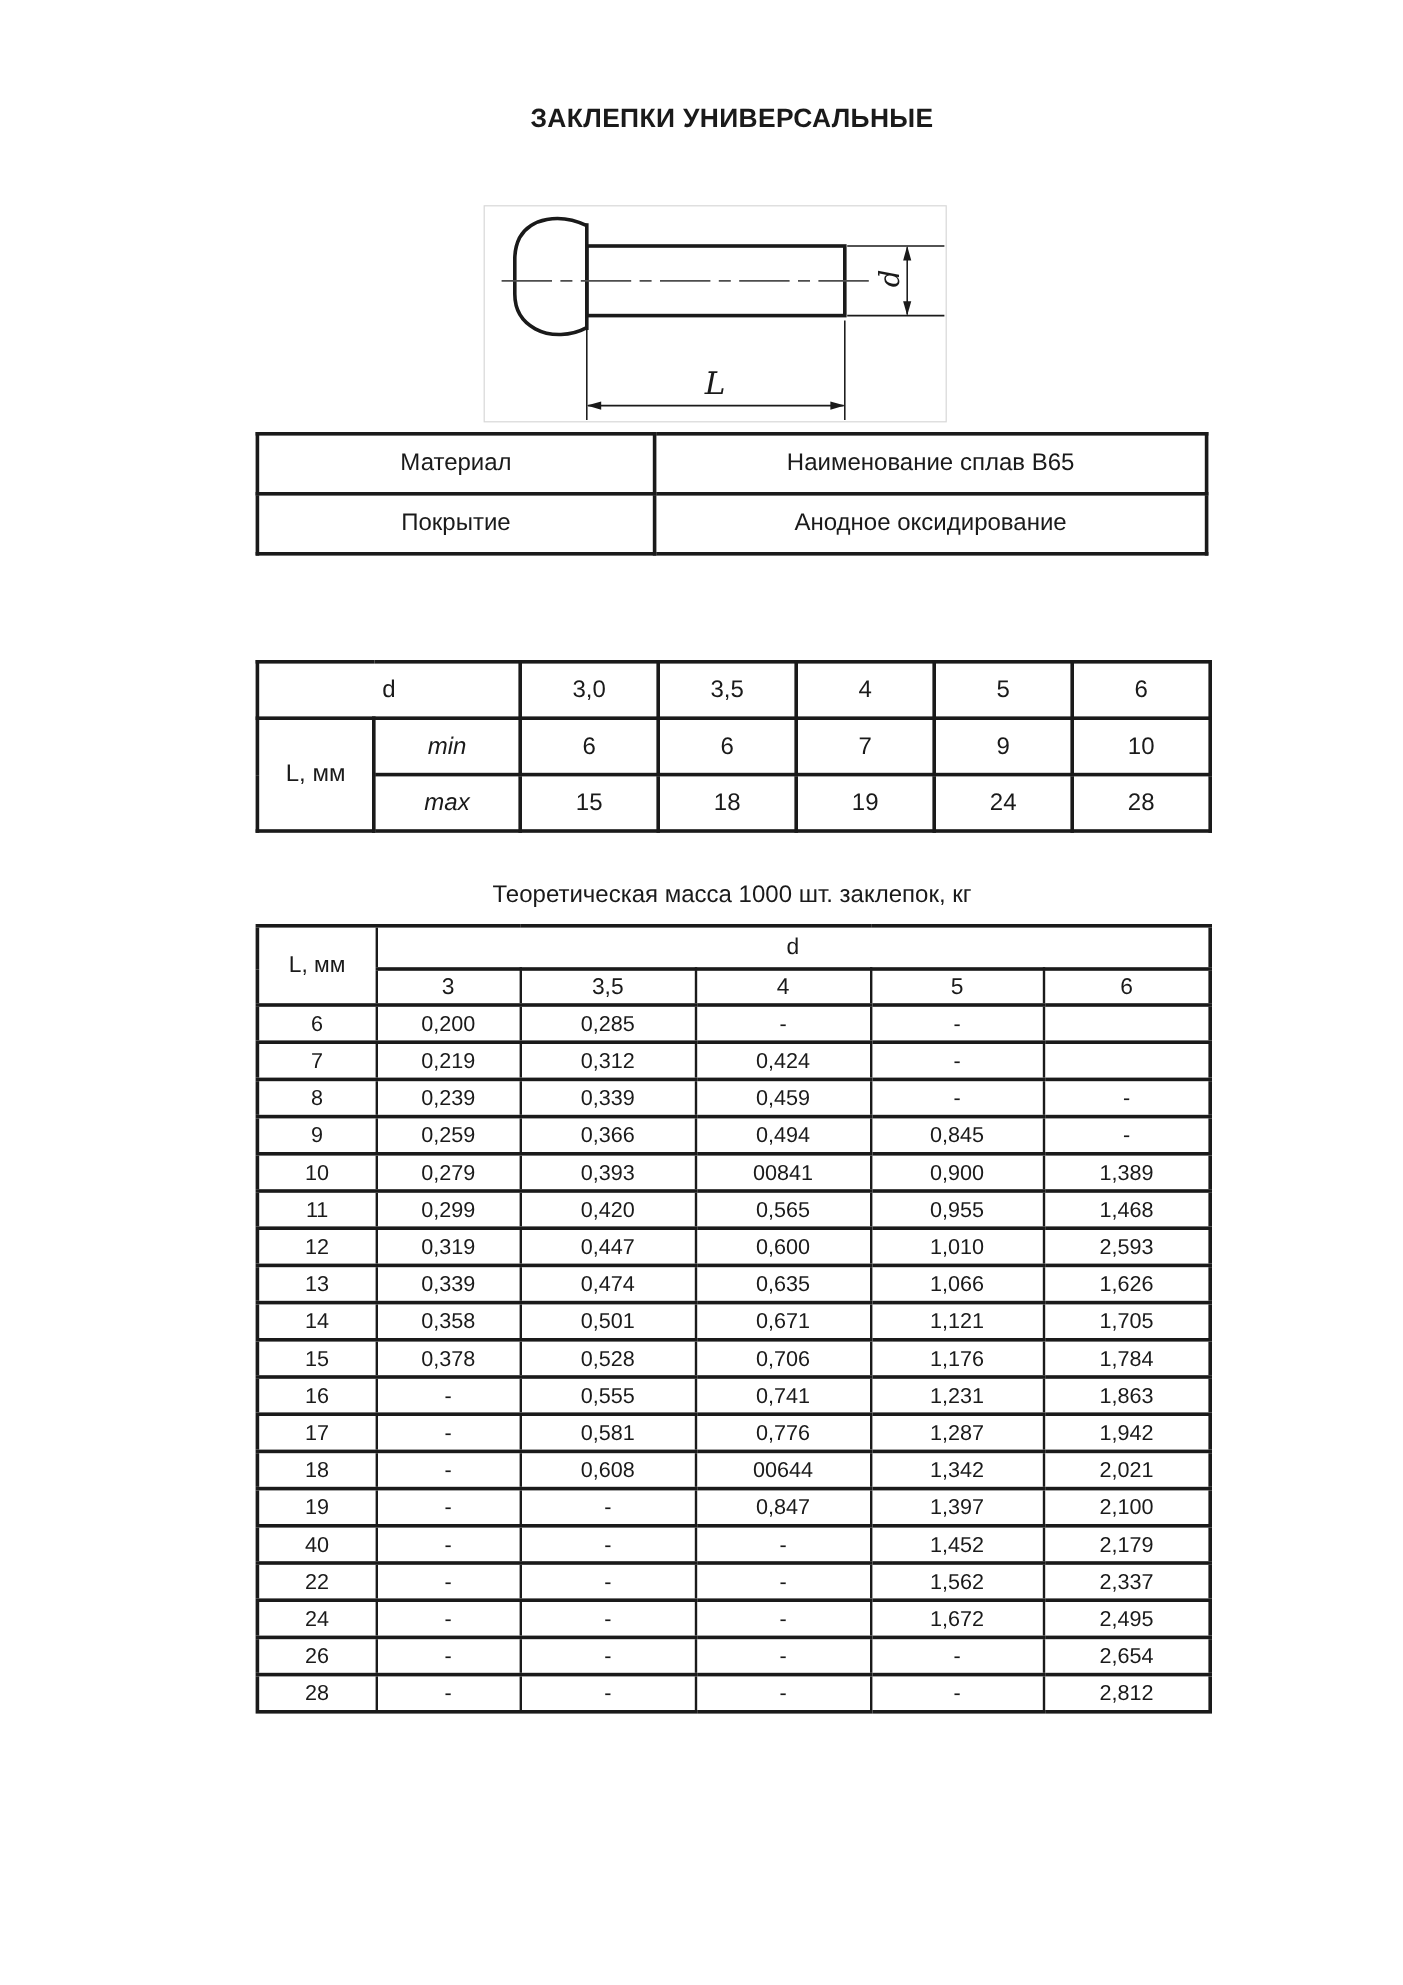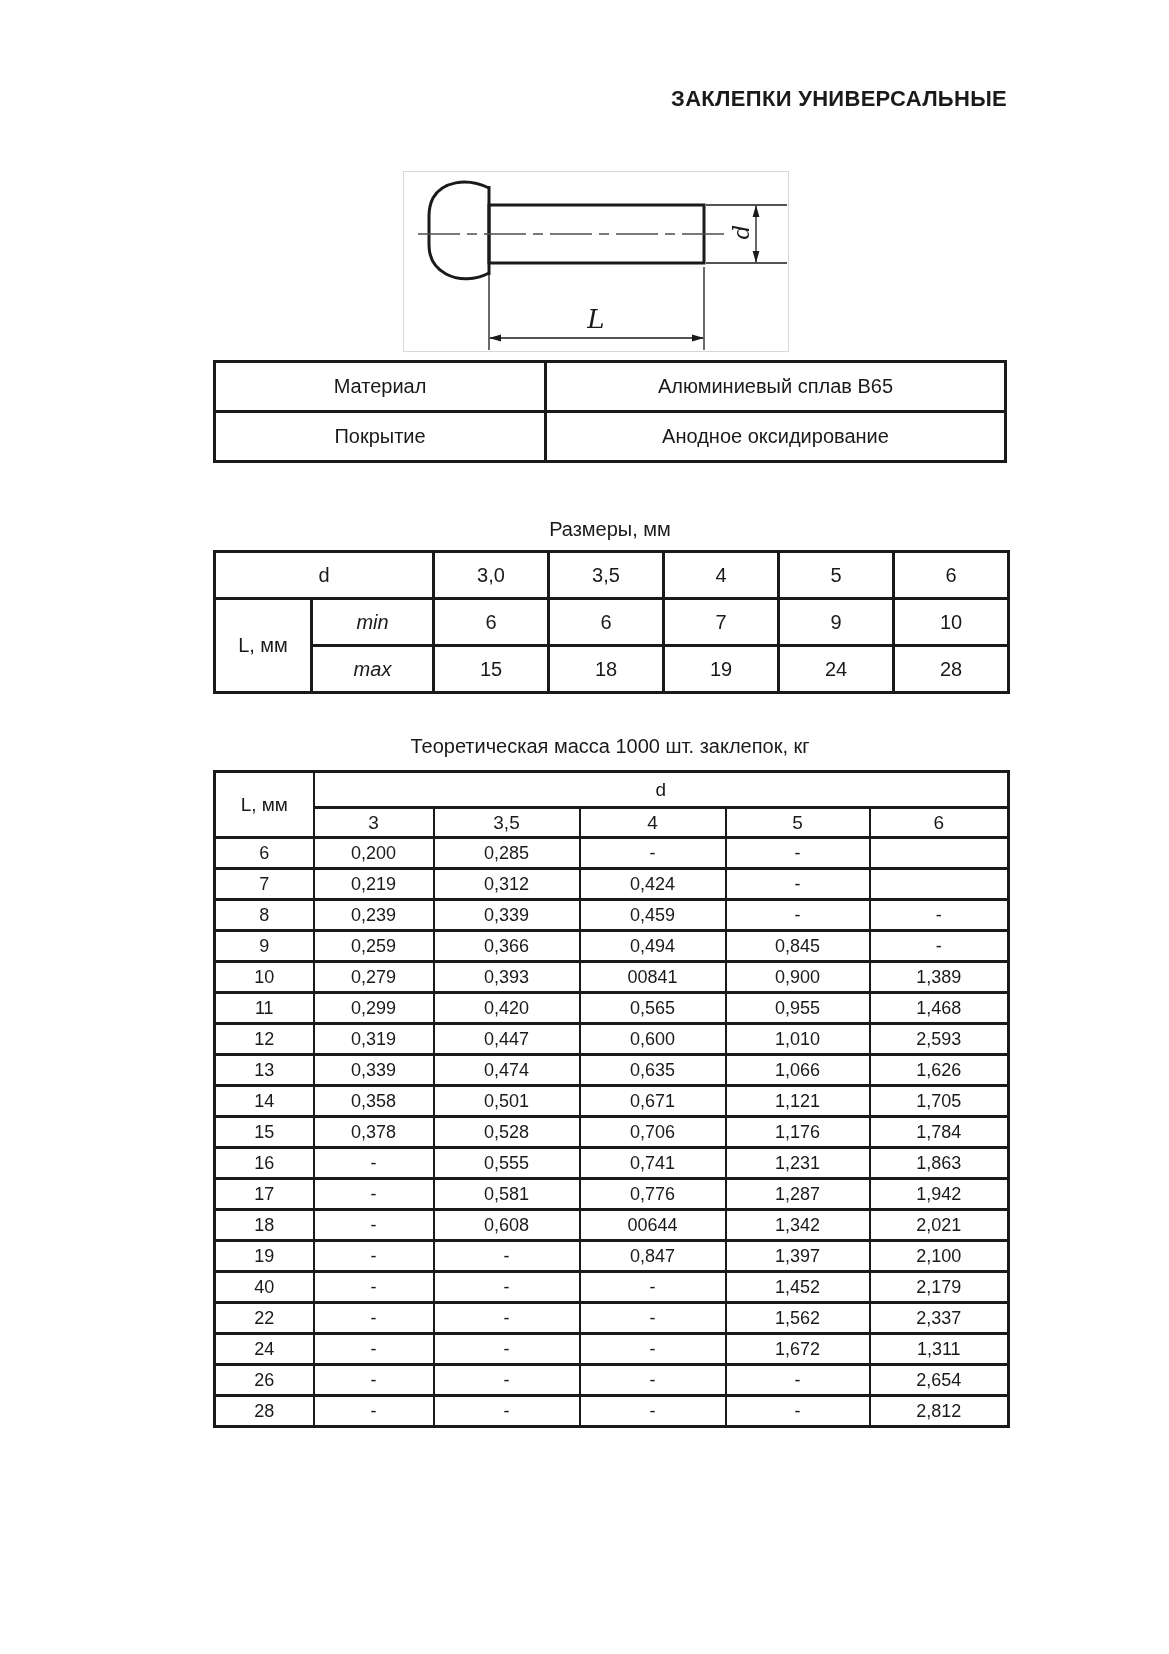"ЗАКЛЕПКИ УНИВЕРСАЛЬНЫЕ" .doc-title { text-align: right -> center }
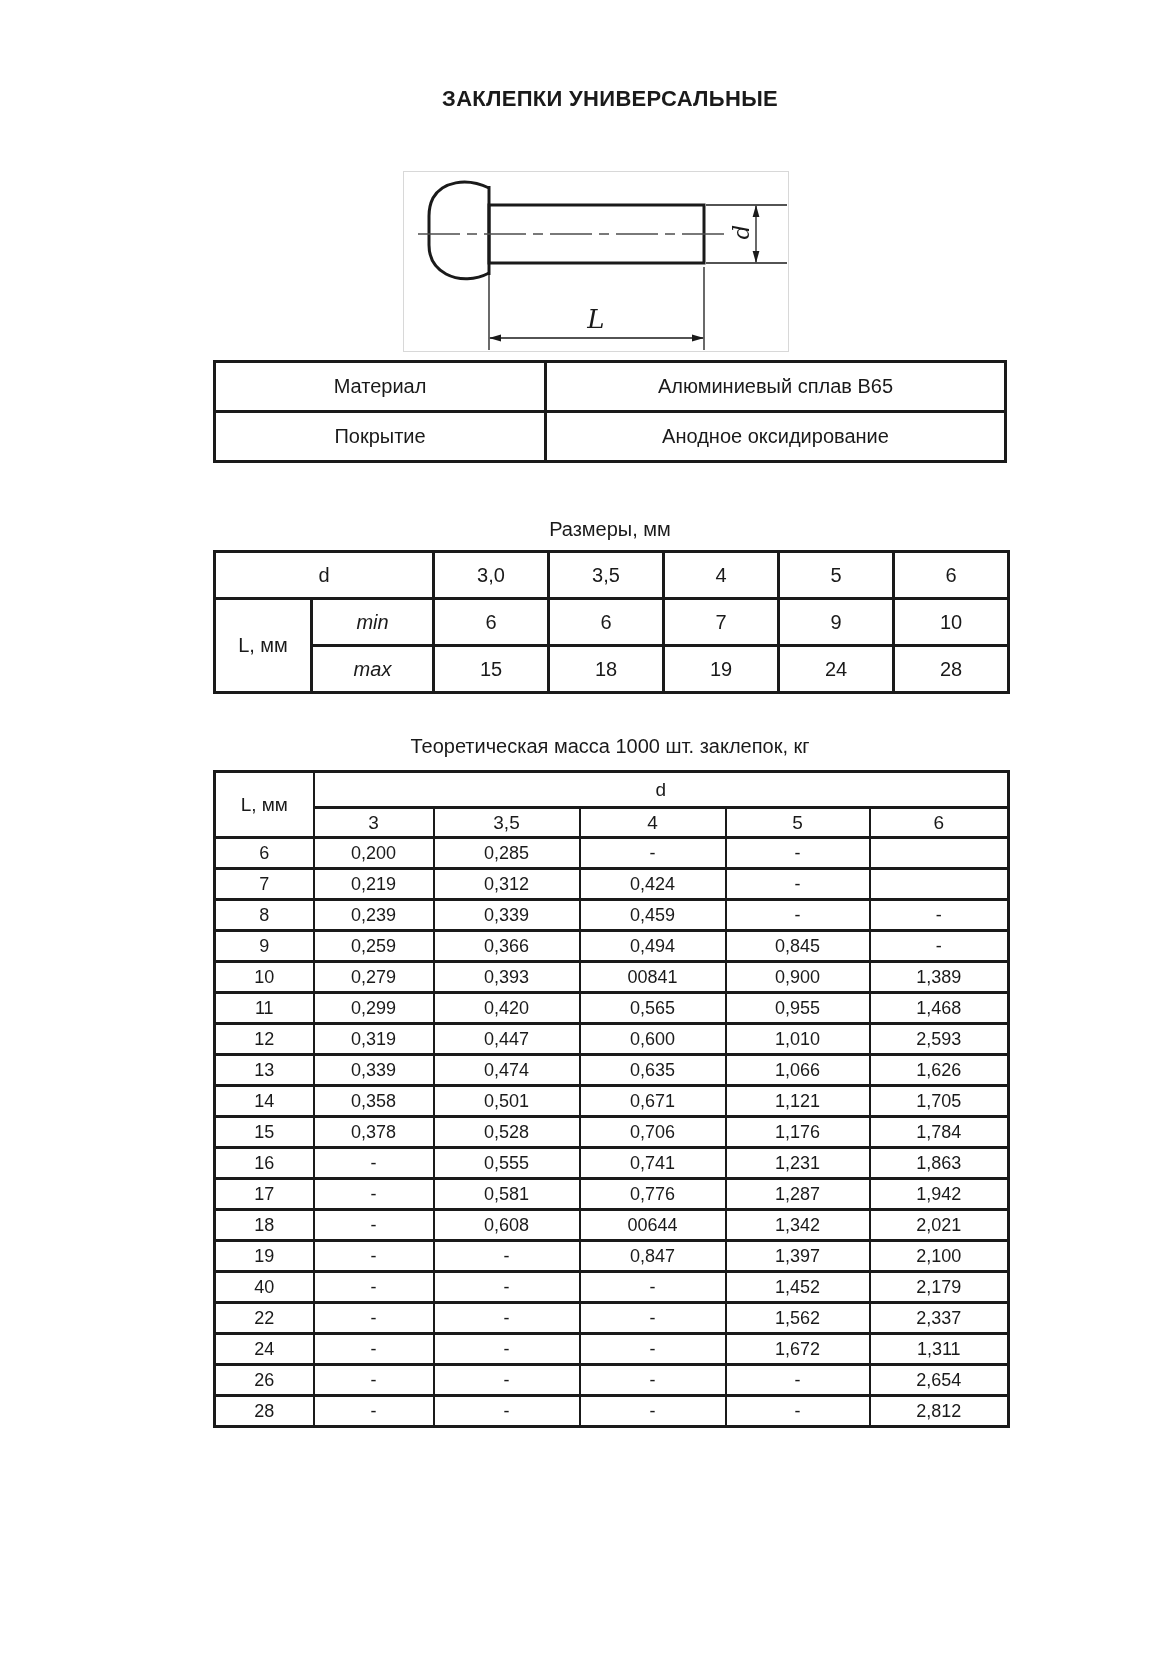"Алюминиевый сплав В65" td { text: Алюминиевый -> Наименование }
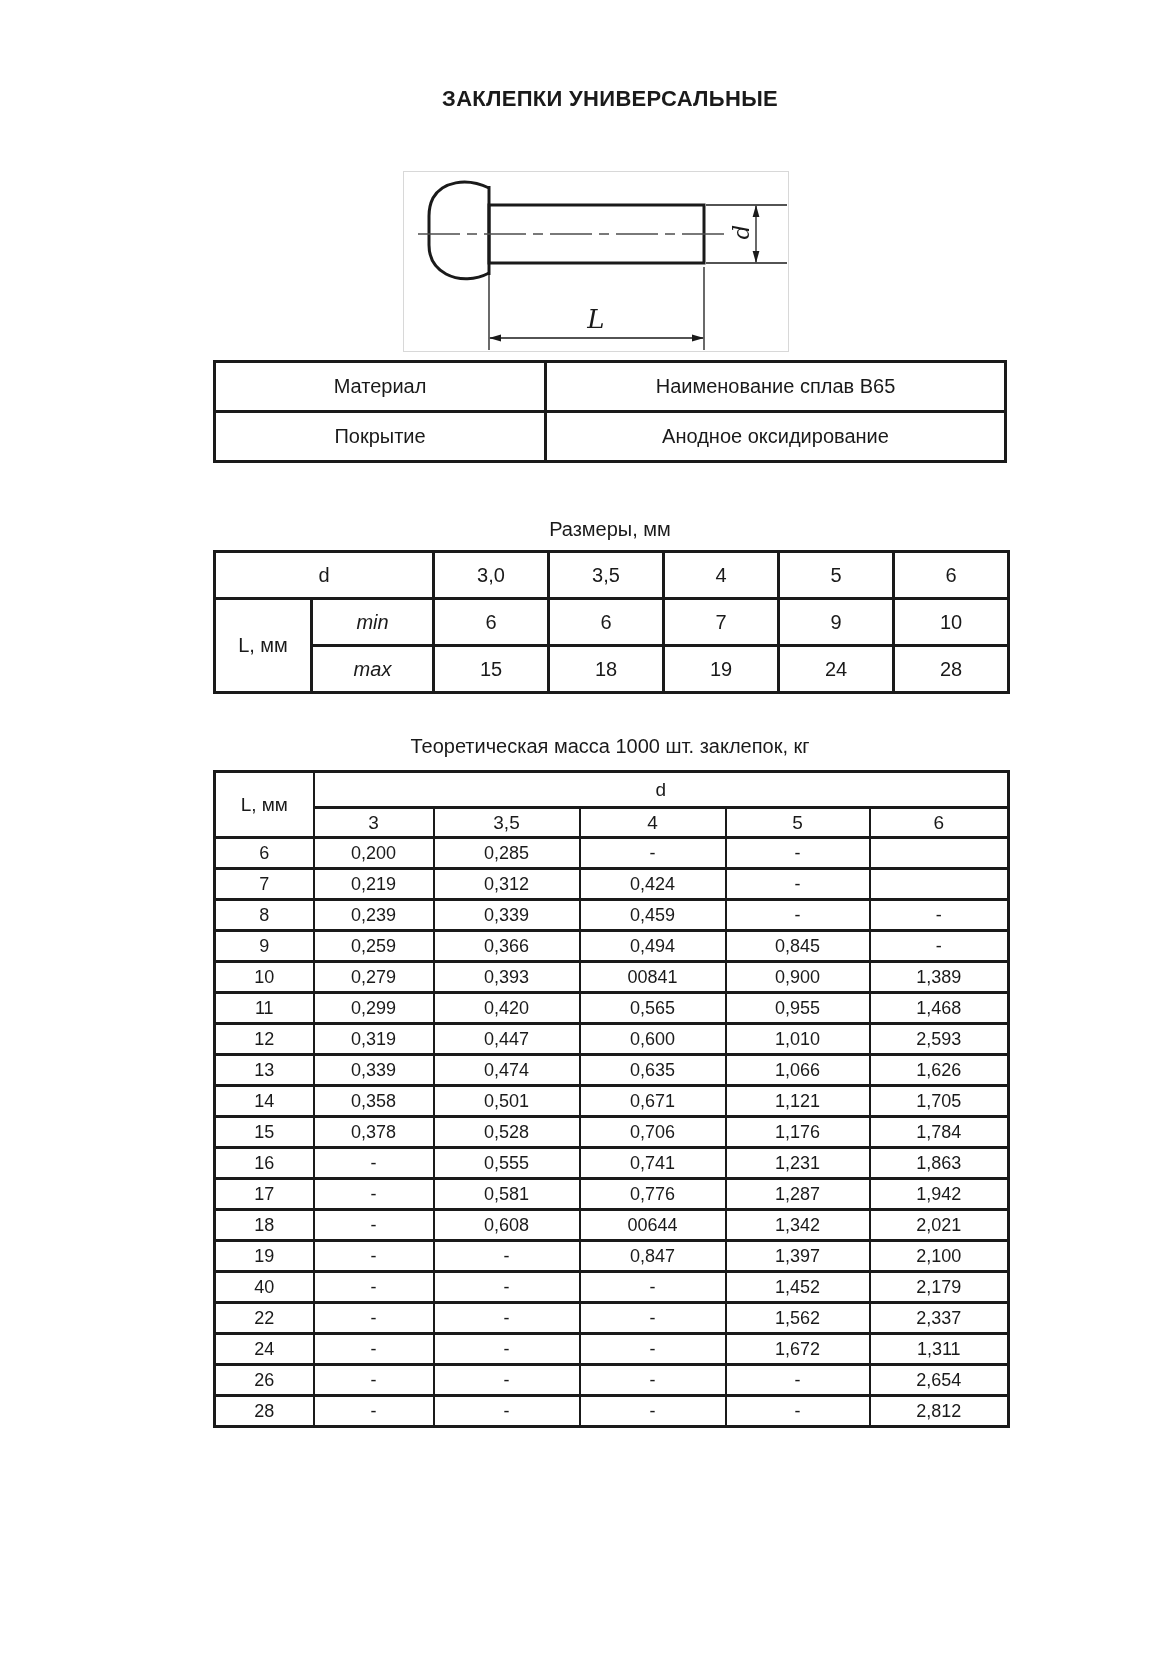"Размеры, мм" div.section-caption { html: <div>Размеры, мм</div> -> none }
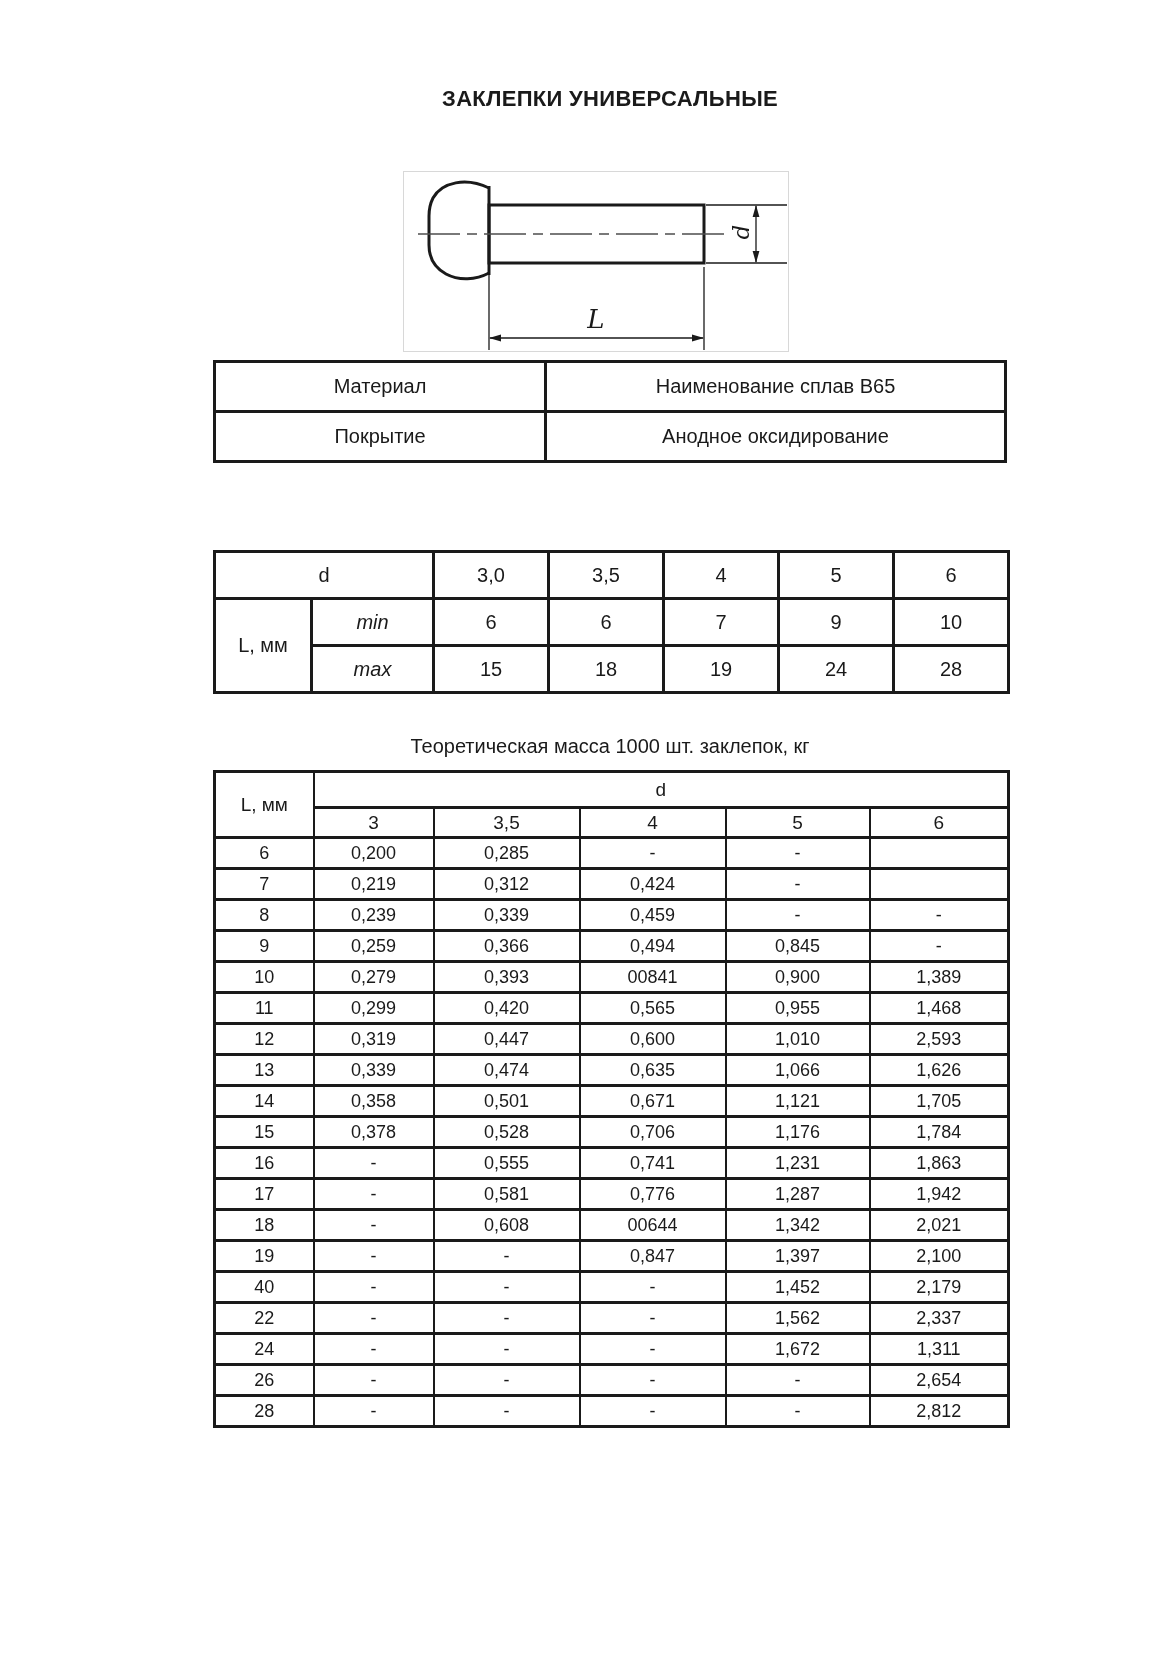"1,311" td { text: 1,311 -> 2,495 }
